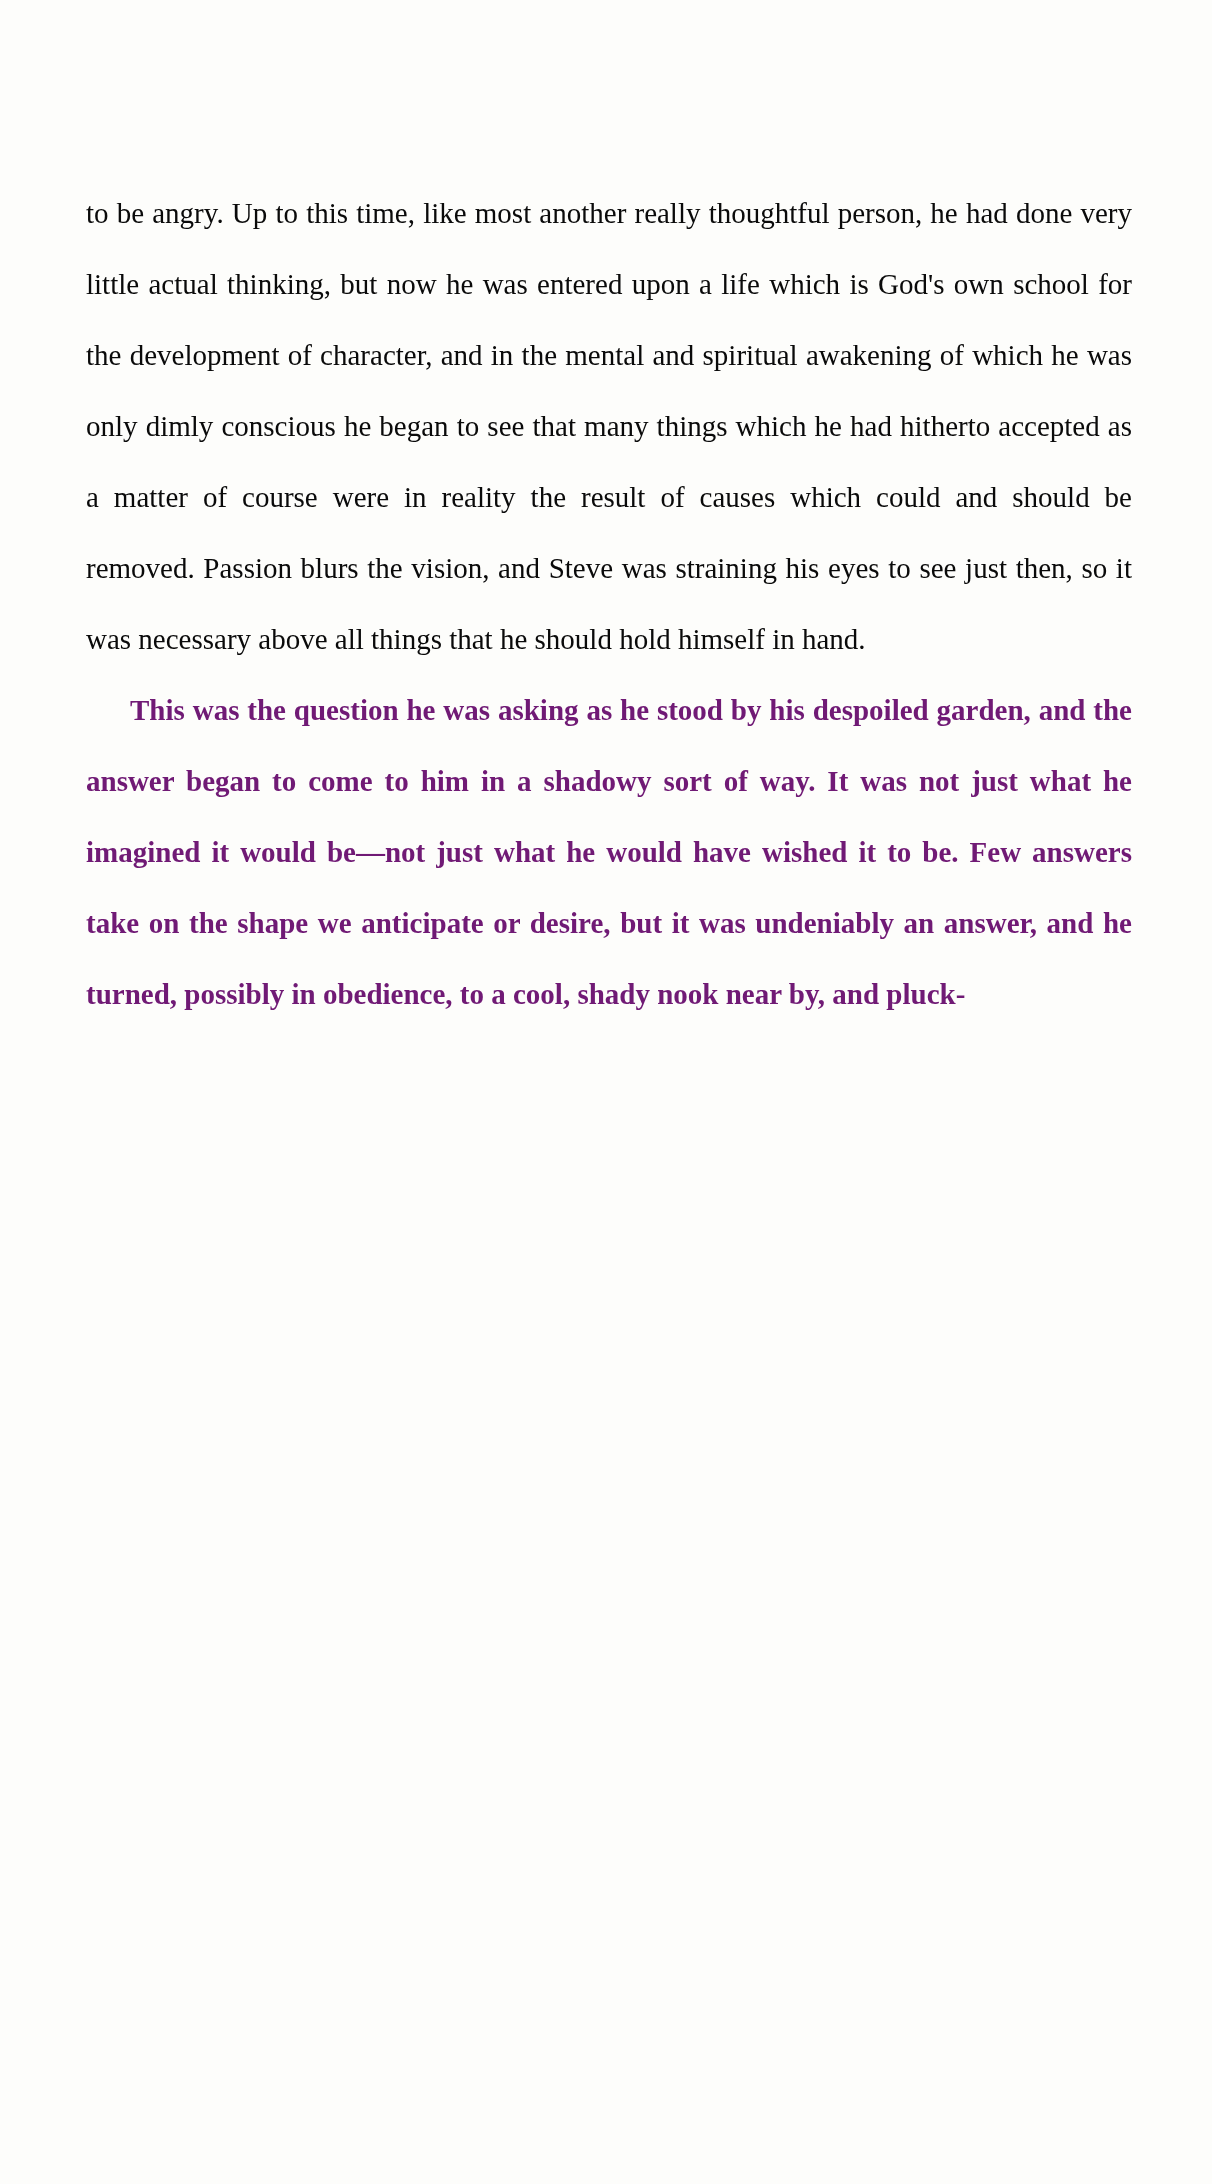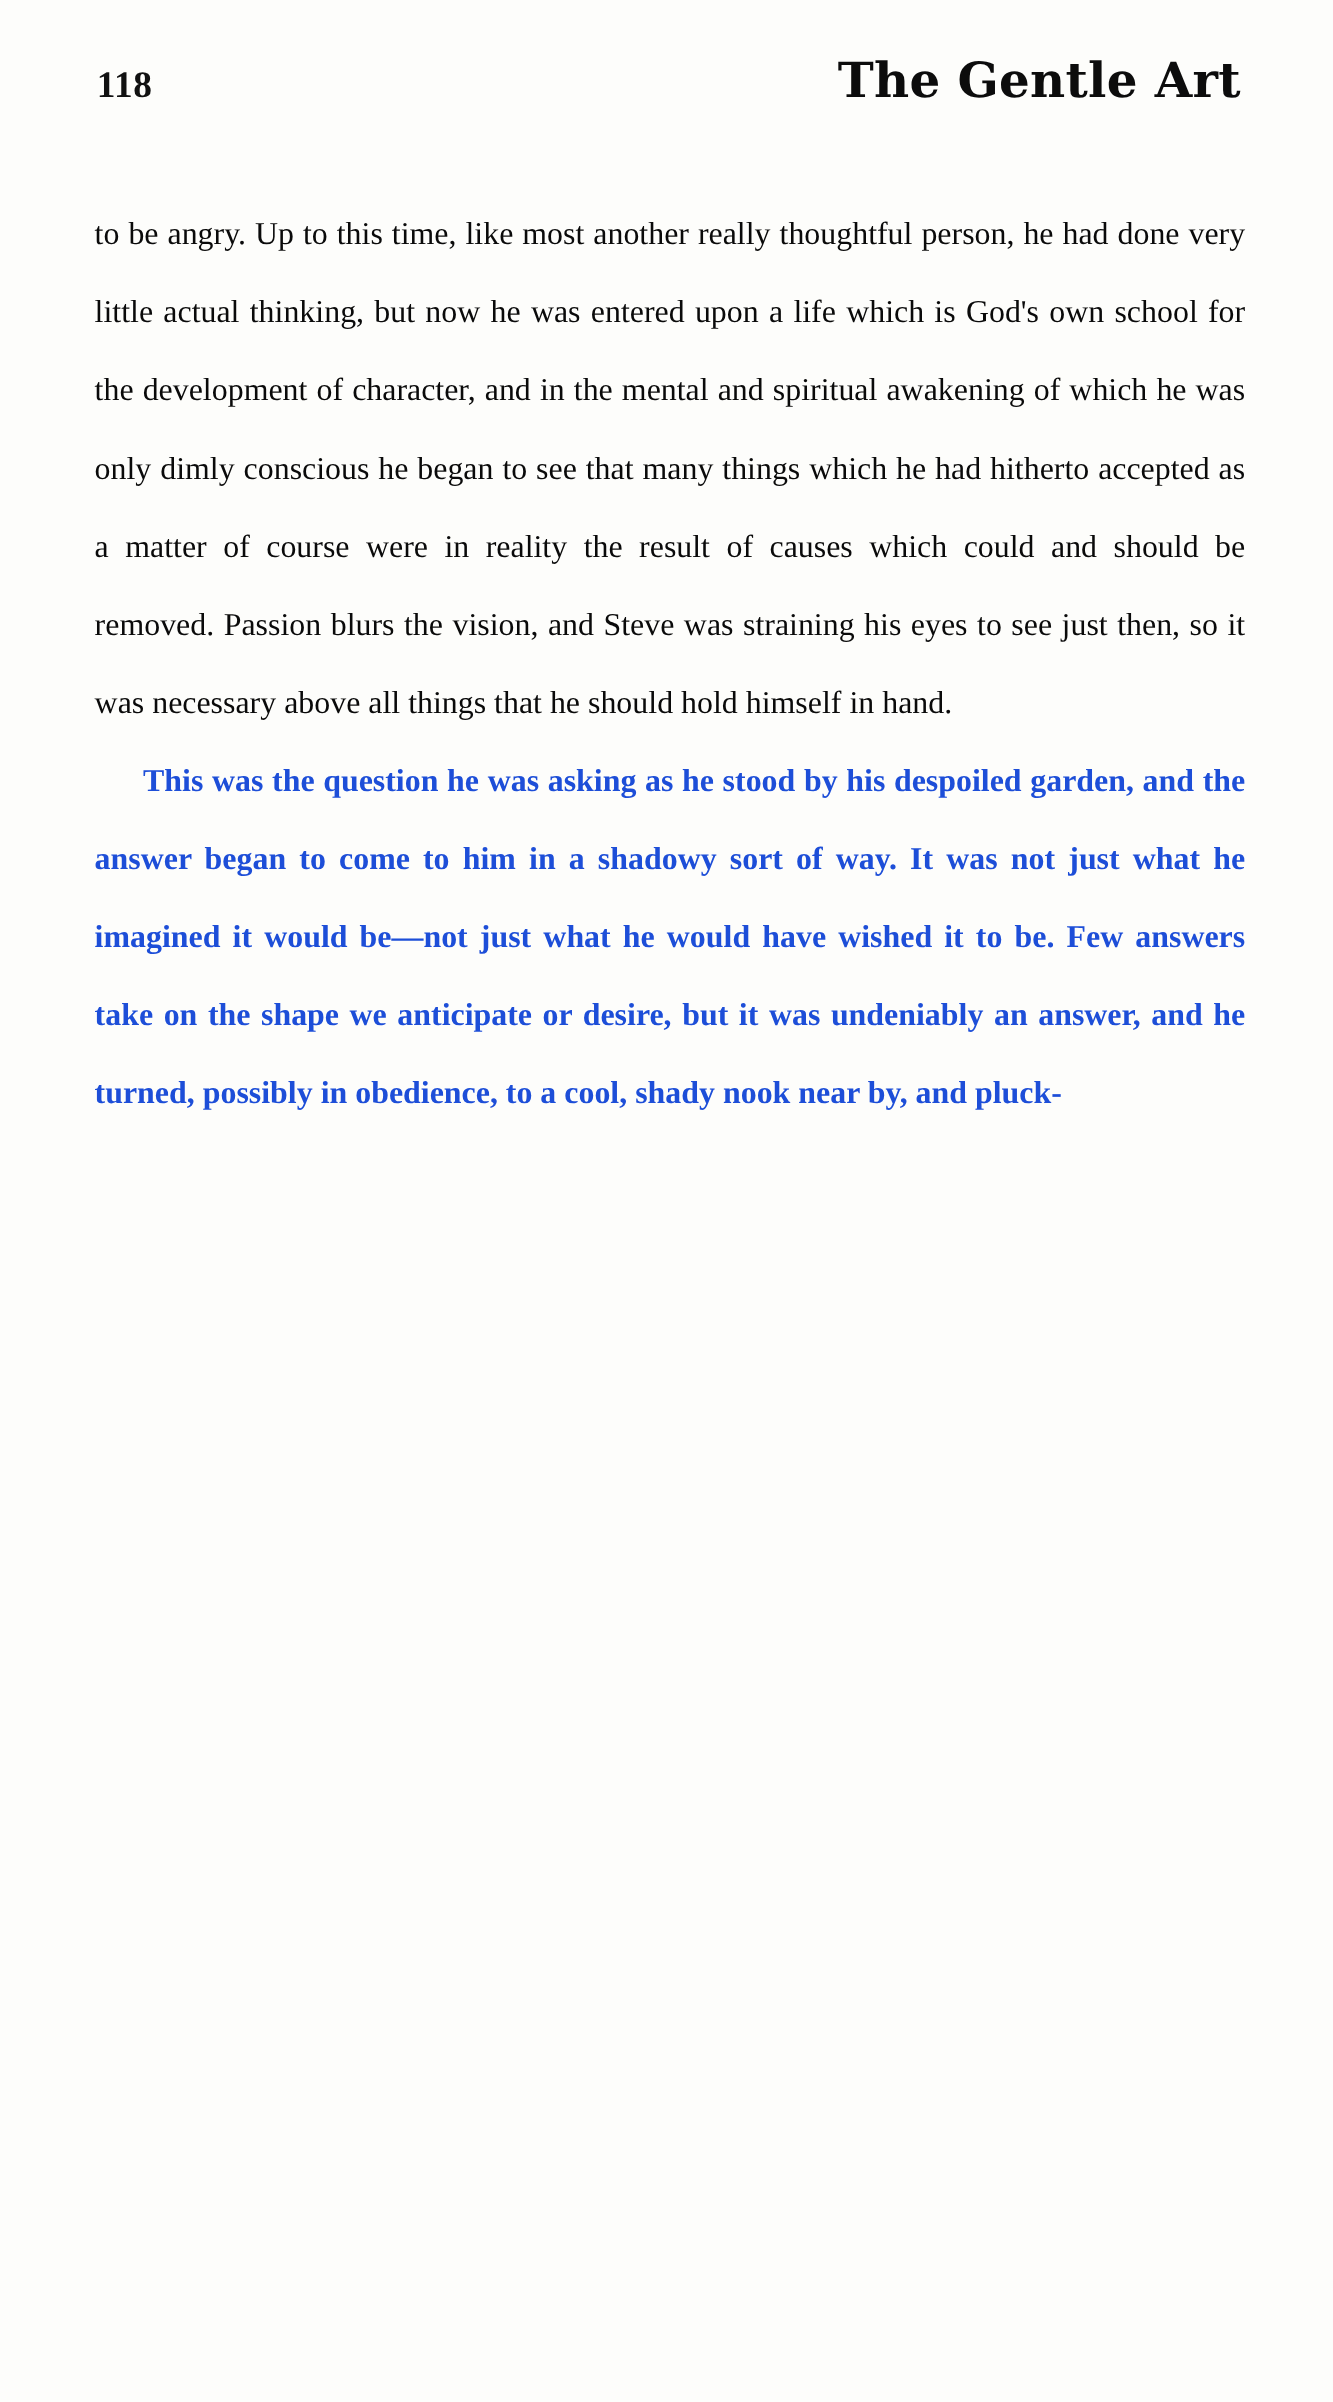"118" div.running-head { html: <div> <span>118</span> <span>The Gentle Art</span> </div> -> none }
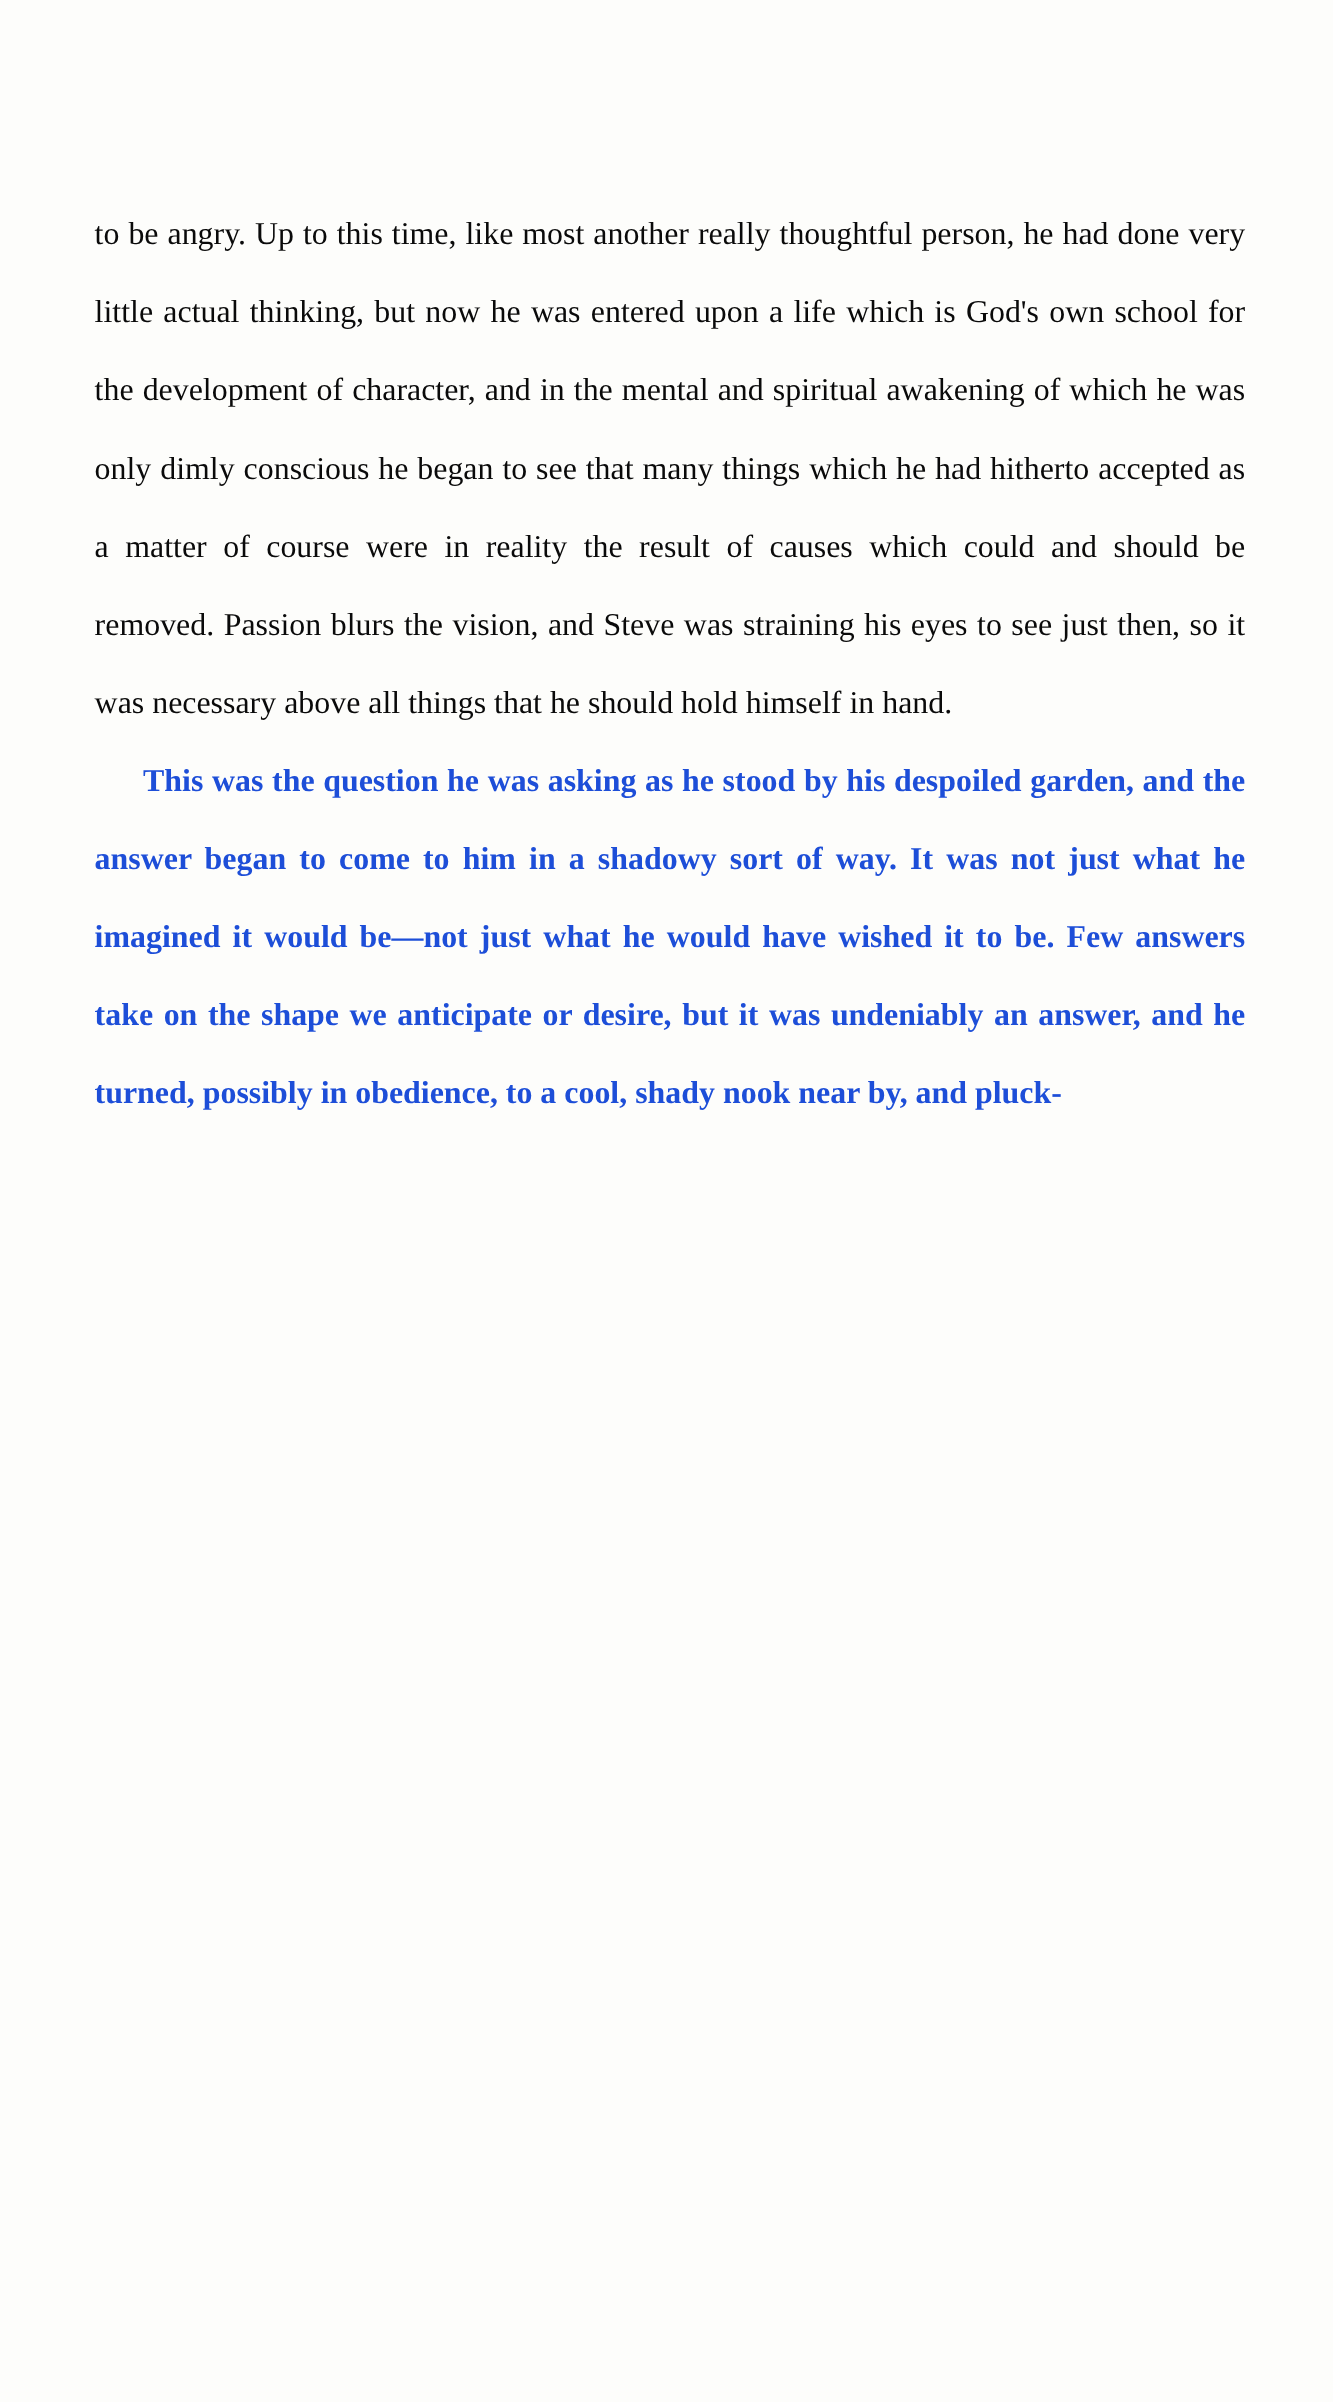"This was the question he" .para.dark { color: #1d4ed8 -> #701a75 }
